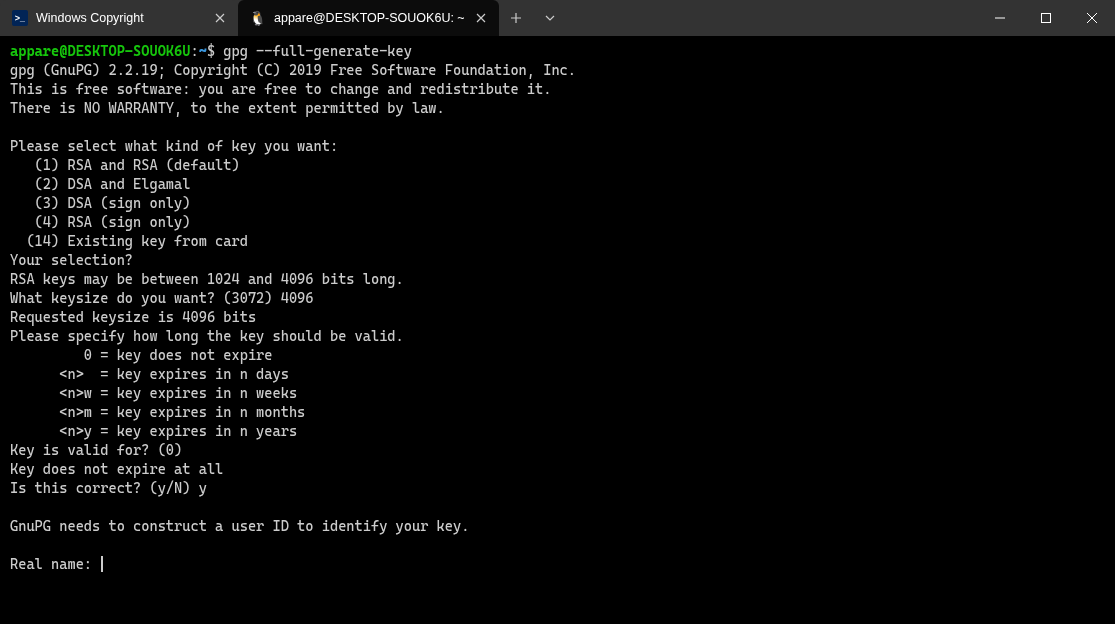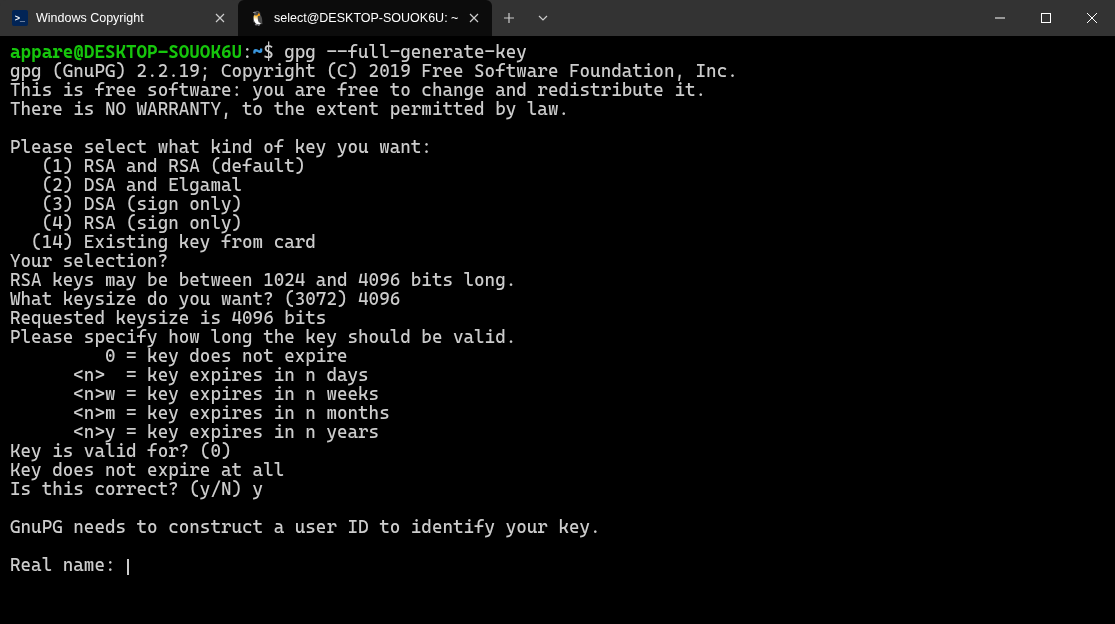"select@DESKTOP-SOUOK6U: ~" span.tab-label { text: select@DESKTOP-SOUOK6U -> appare@DESKTOP-SOUOK6U }
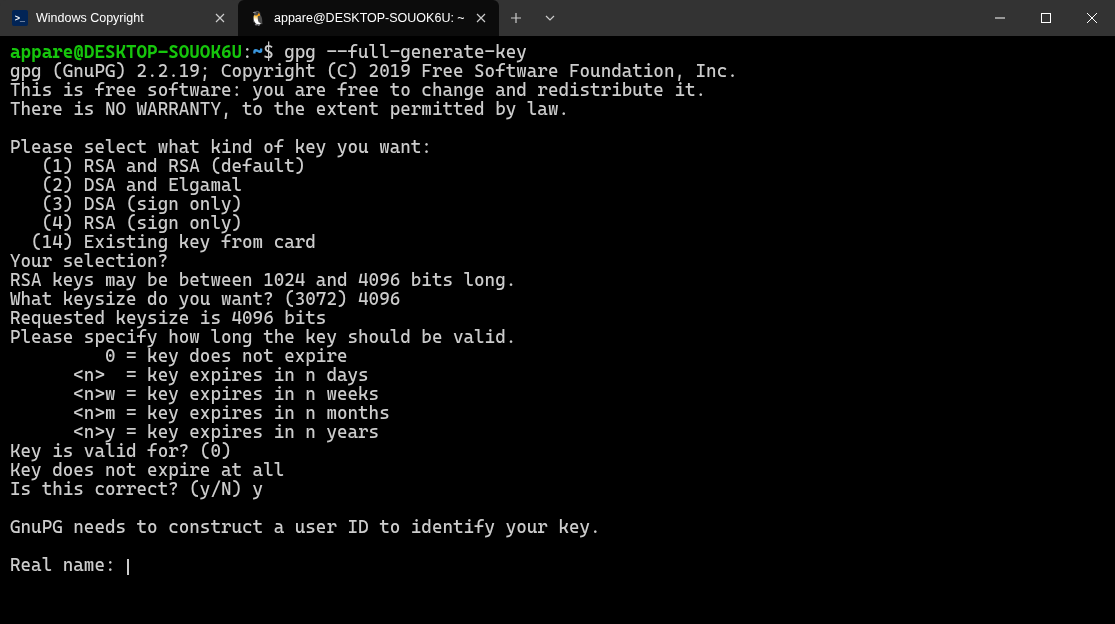"appare@DESKTOP-SOUOK6U:~$ gpg" .terminal { font-size: 18px -> 14px }
